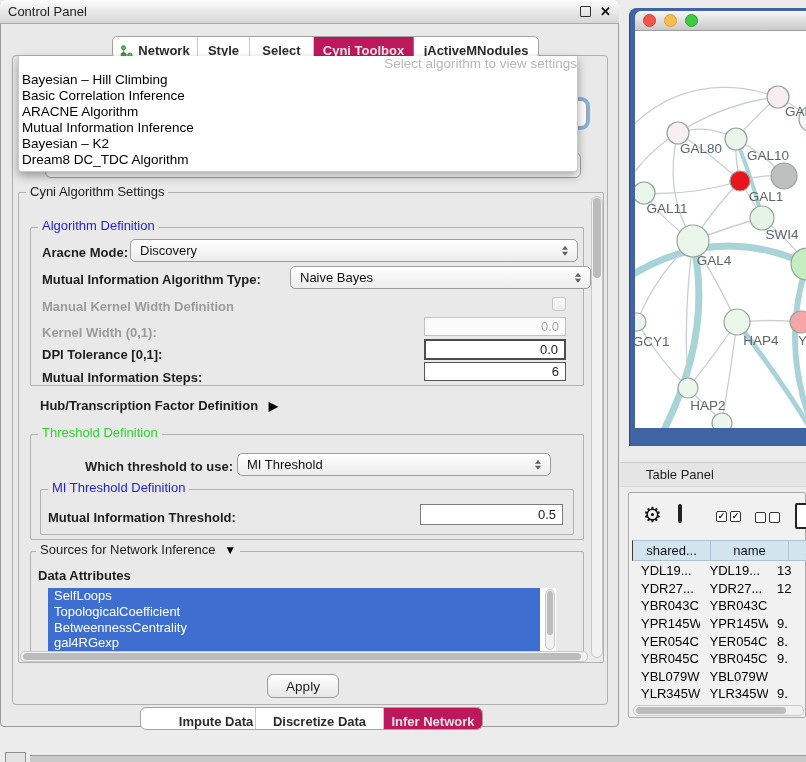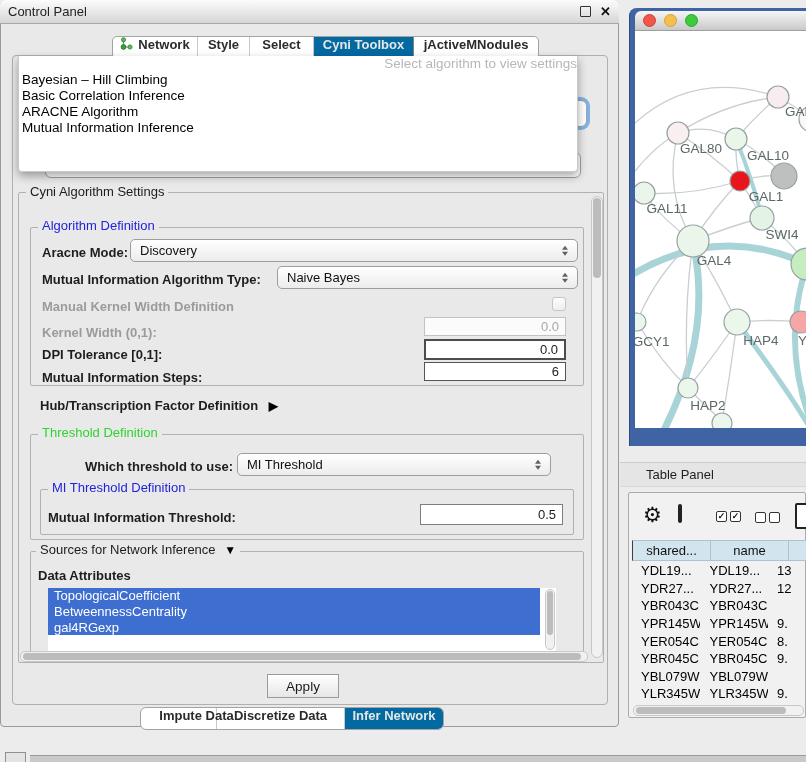"Network" .seg { align-items: flex-start -> flex-end }
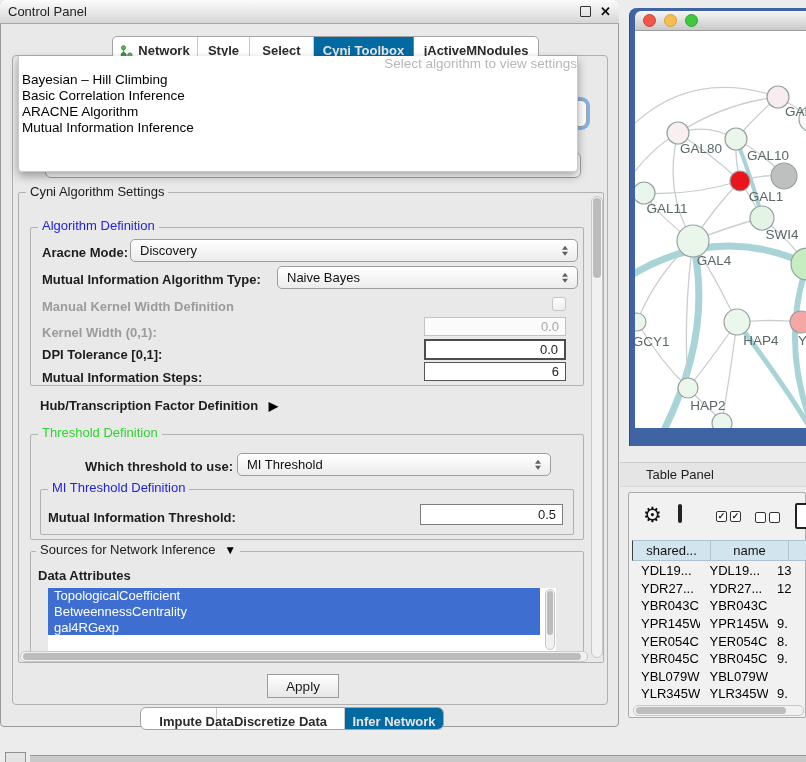"Cyni Toolbox" .seg.seg-sel { background: #0369a1 -> #be185d }
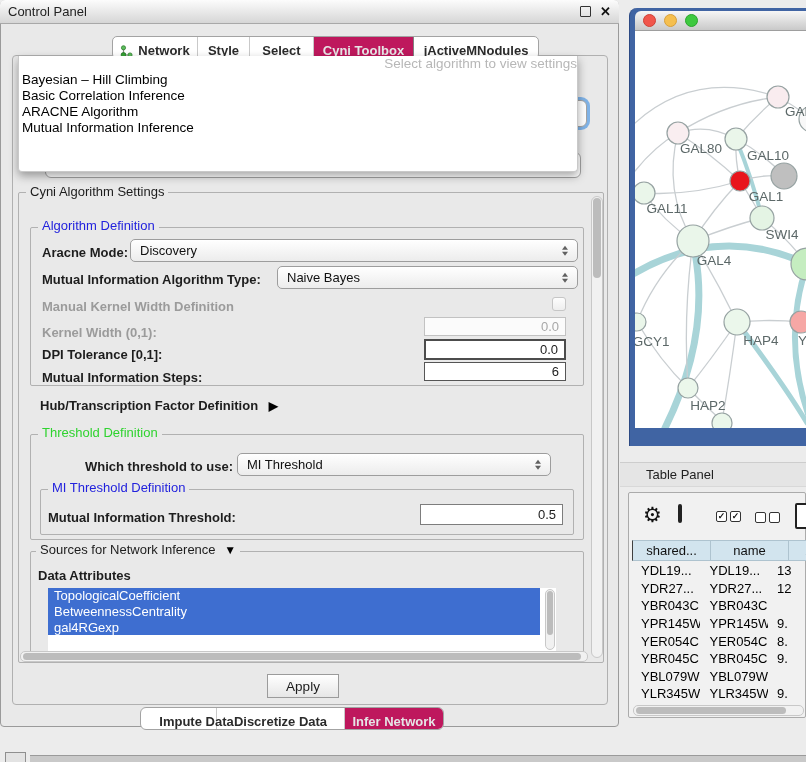"Bayesian – K2" div.popup-item { html: none -> <div>Bayesian – K2</div> }
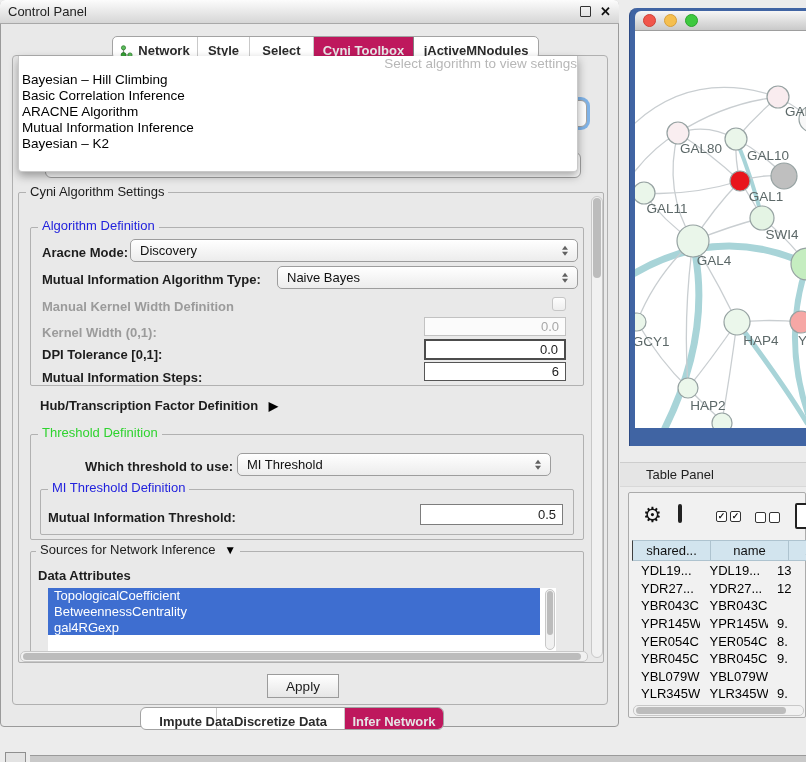"Dream8 DC_TDC Algorithm" div.popup-item { html: none -> <div>Dream8 DC_TDC Algorithm</div> }
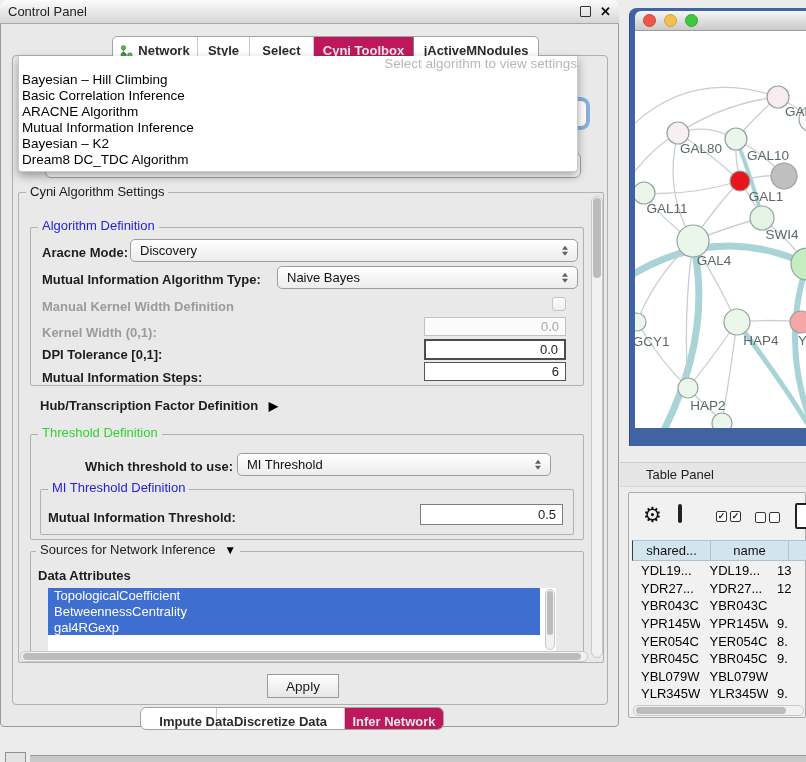"Naive Bayes" div.abs { left: 277px -> 290px }
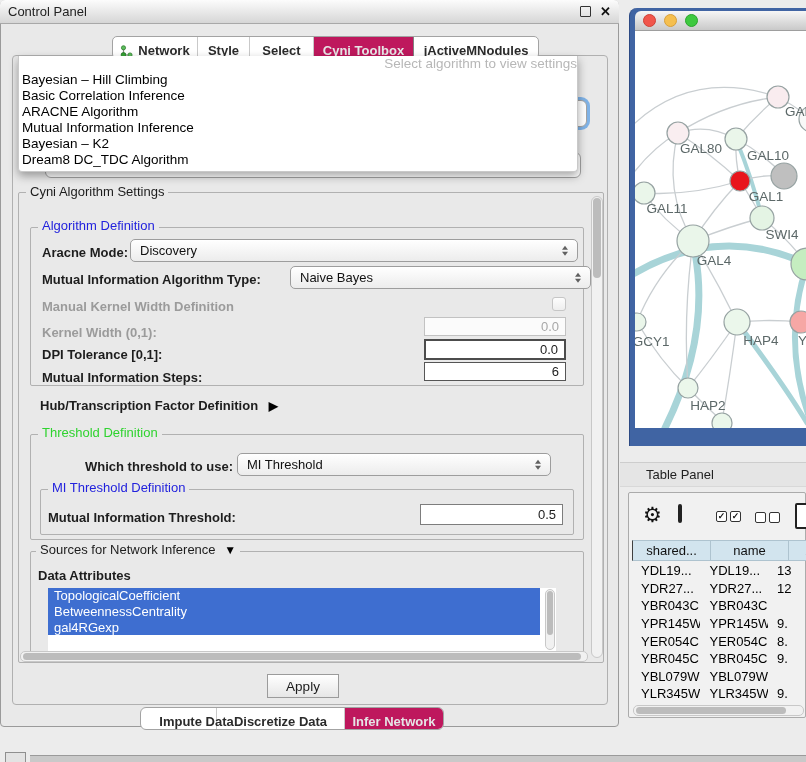"SelfLoops" div.sel-item { html: none -> <div>SelfLoops</div> }
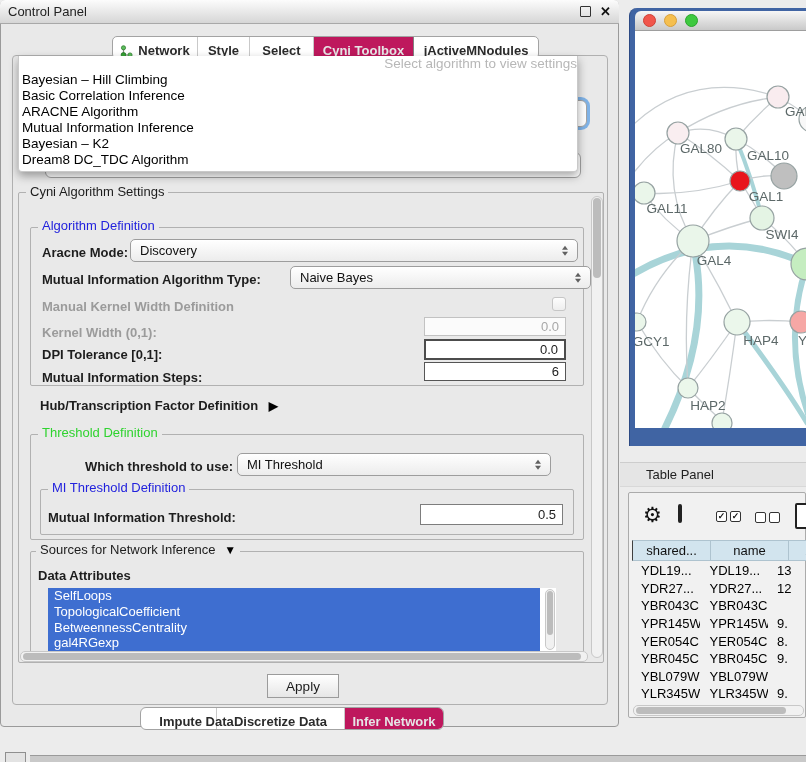"Apply" .apply-btn { border-radius: 0 -> 6px }
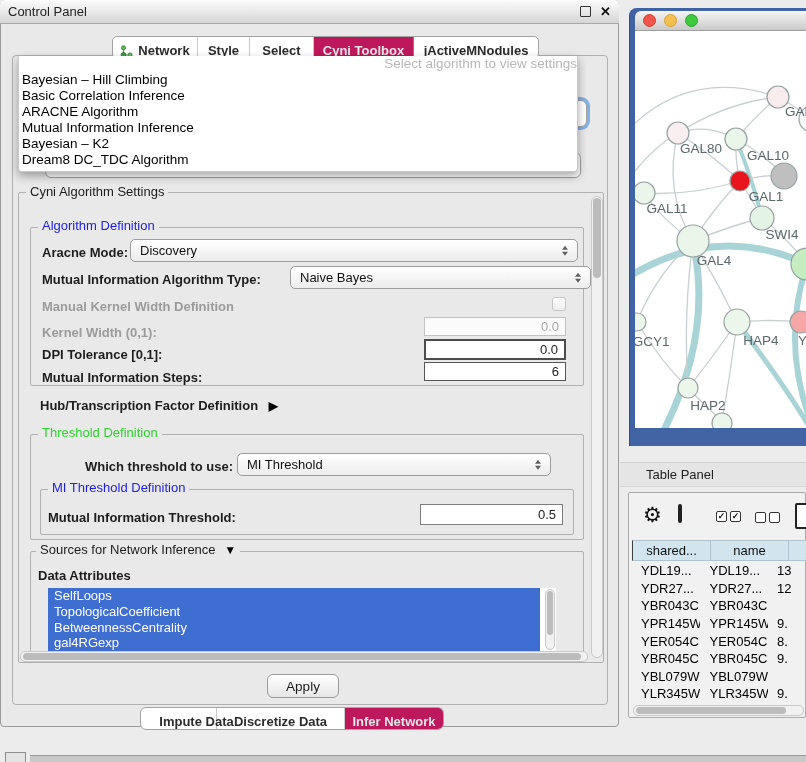"Impute Data" div.seg { width: 76px -> 115px }
